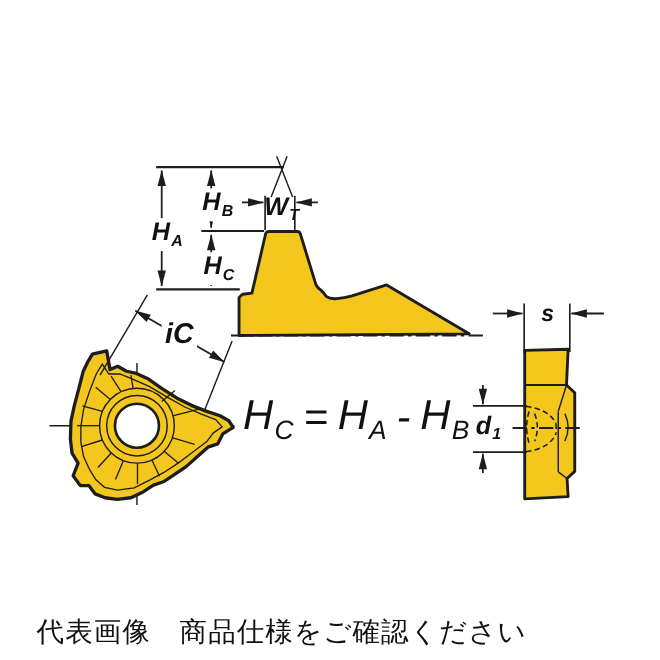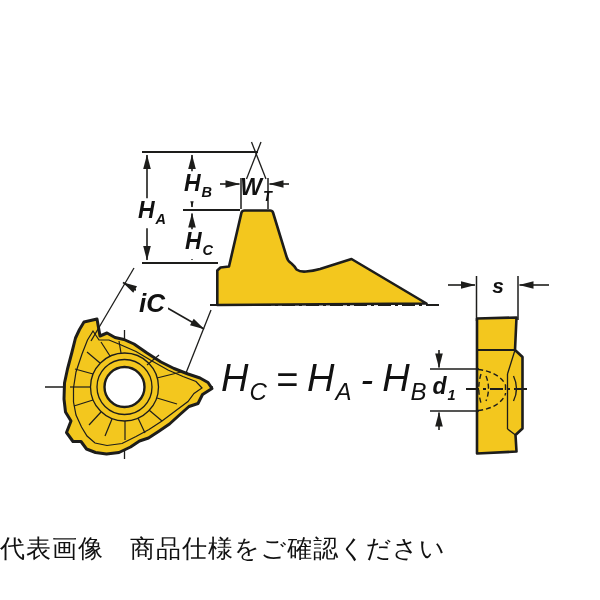"iC" div.dim-label { left: 152px -> 163px }
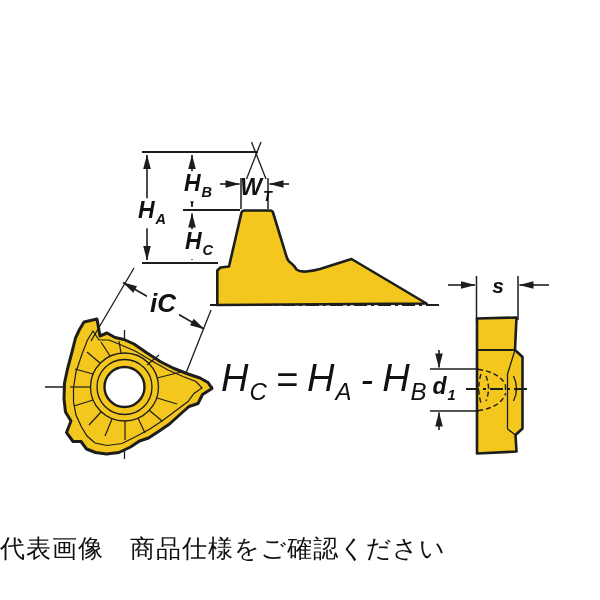"代表画像 商品仕様をご確認ください" .caption { text-align: left -> center; top: 532px -> 558px }
